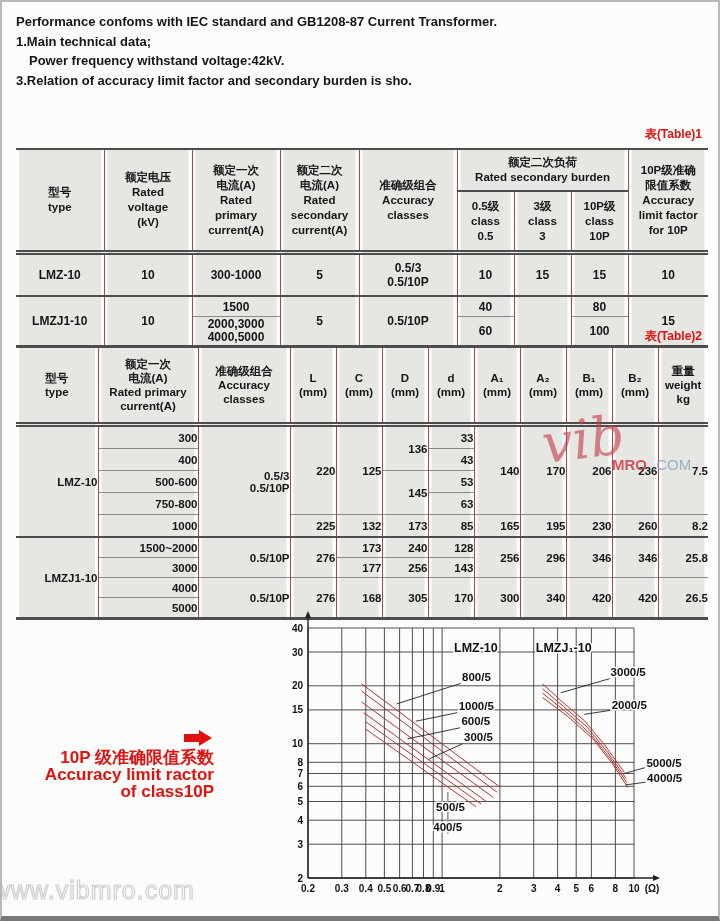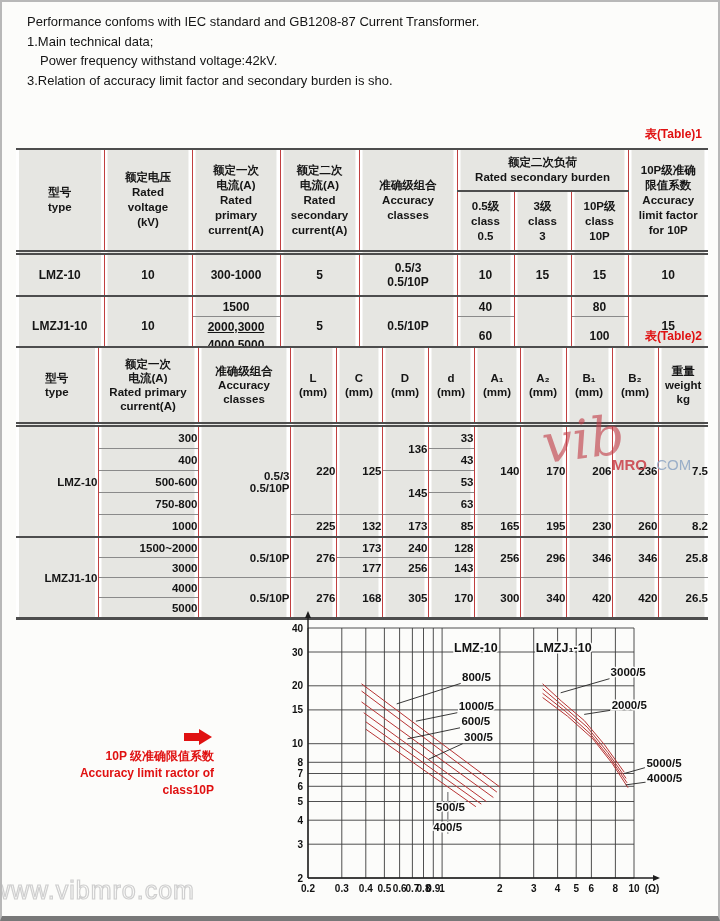"Performance confoms with IEC standard" .intro { font-weight: normal -> bold; left: 25px -> 14px }
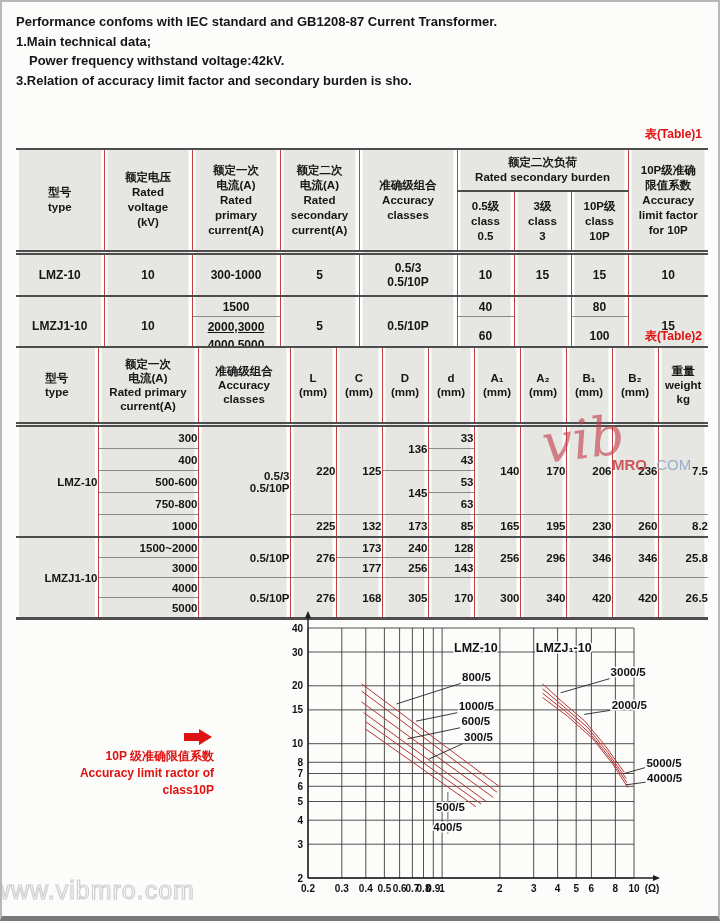"2000,3000" td.small { line-height: 18px -> 13px; text-decoration: underline -> none }
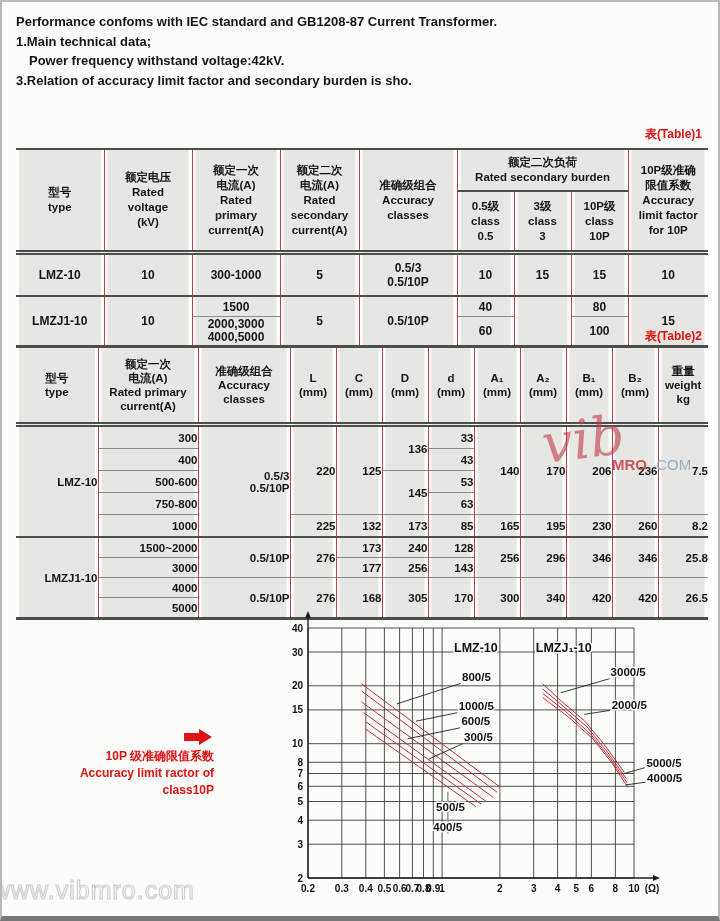"10P 级准确限值系数" .callout { font-size: 12px -> 17px }
